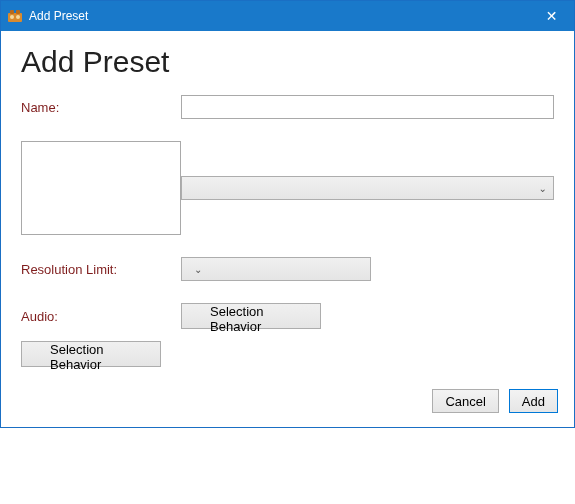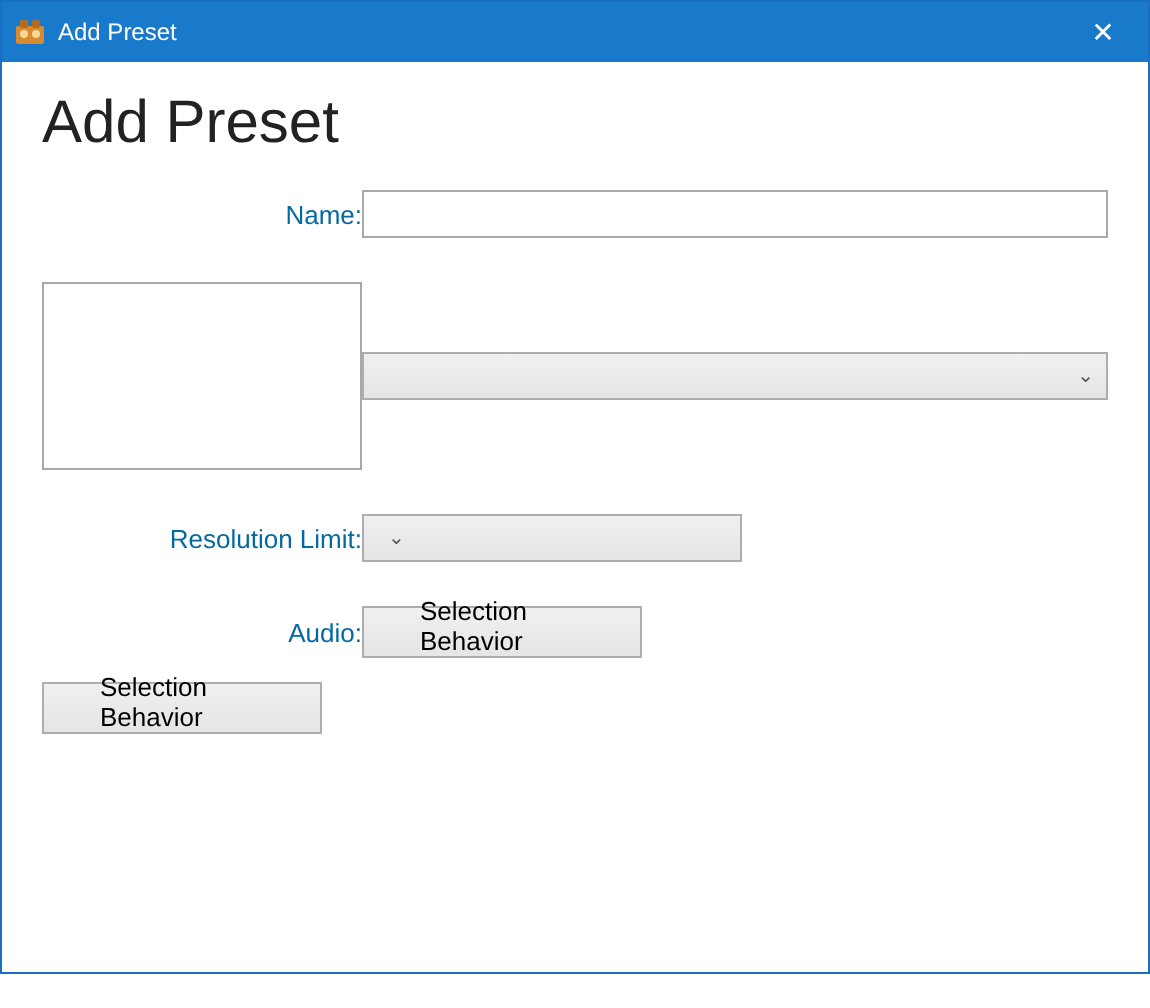"Add Preset" .window { height: 487px -> 428px }
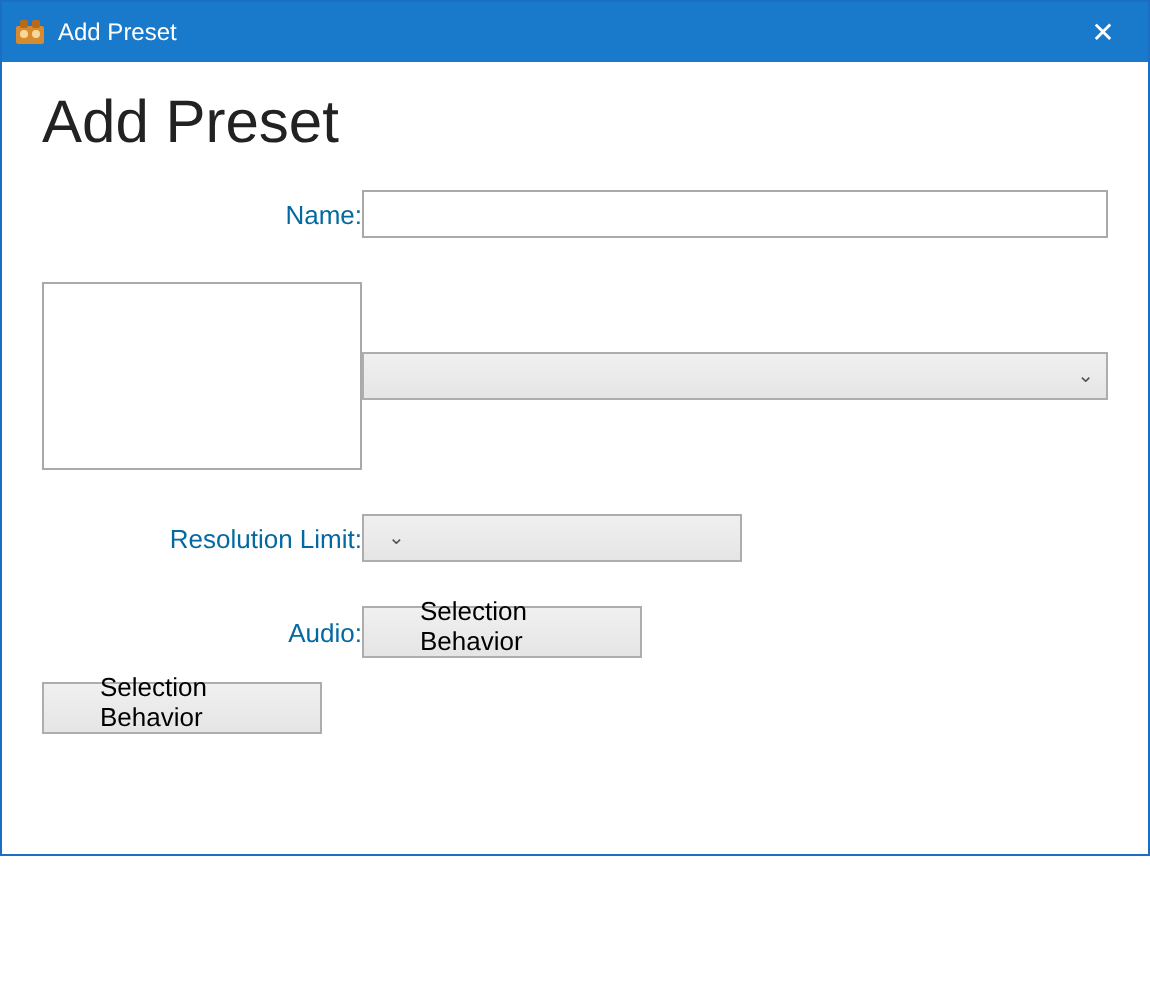"Name:" .form .label { color: #0369a1 -> #7f1d1d; text-align: right -> none }
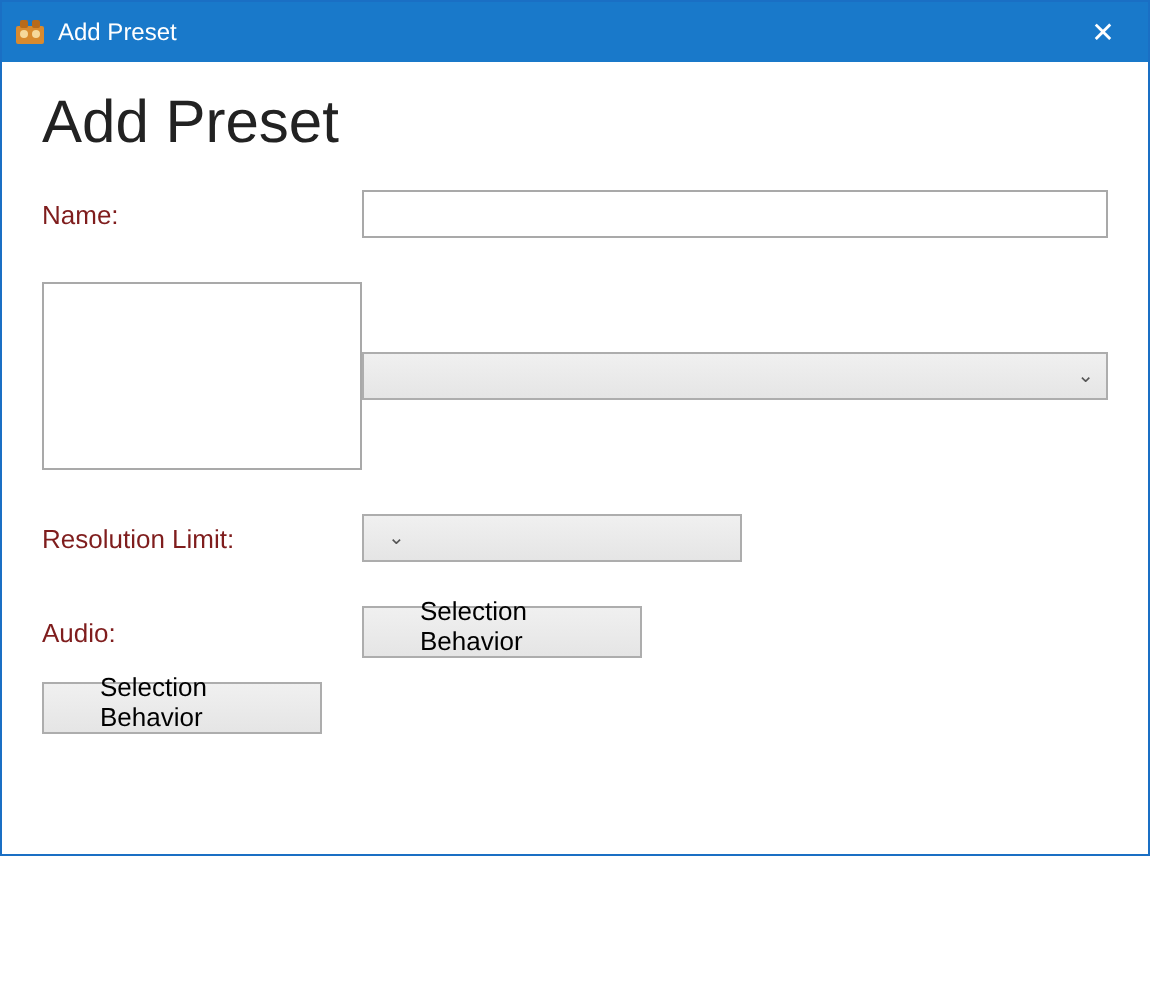"Selection Behavior" .btn-sel { align-items: flex-end -> flex-start }
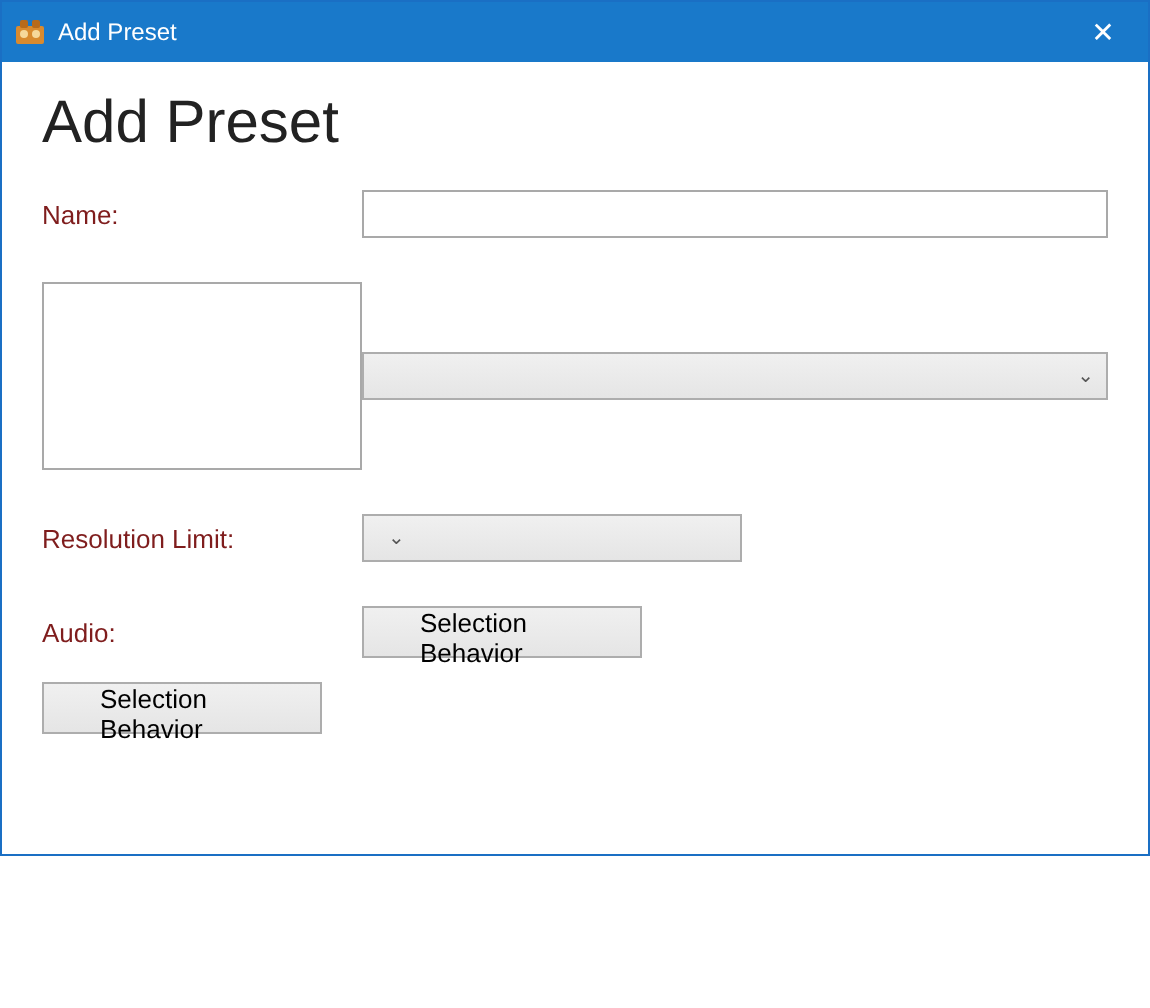"Cancel" div.footer { html: none -> <div> <div> <span>Cancel</span> </div> <div> <span>Add</span> </div> </div> }
